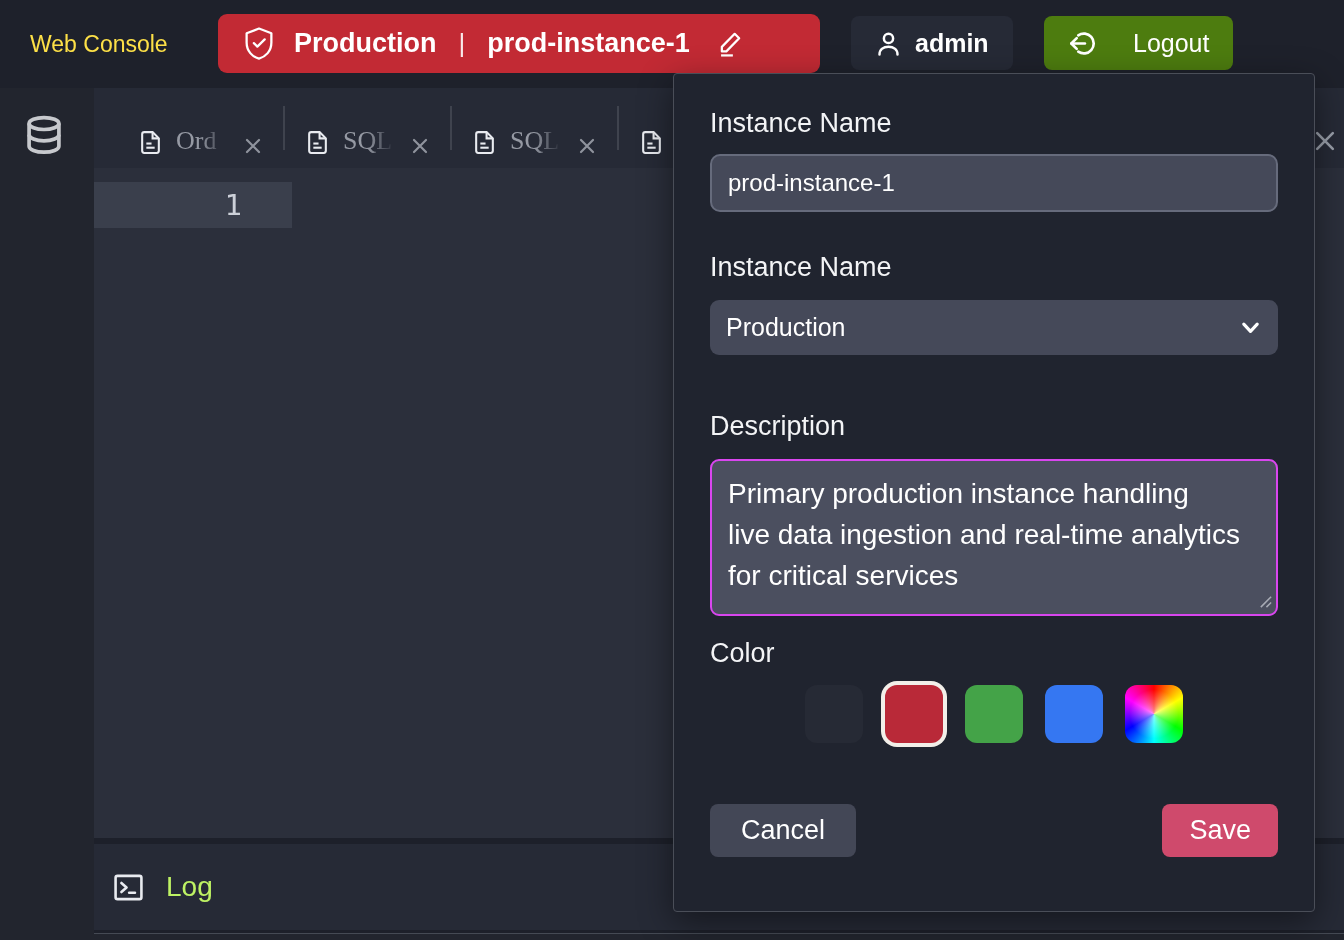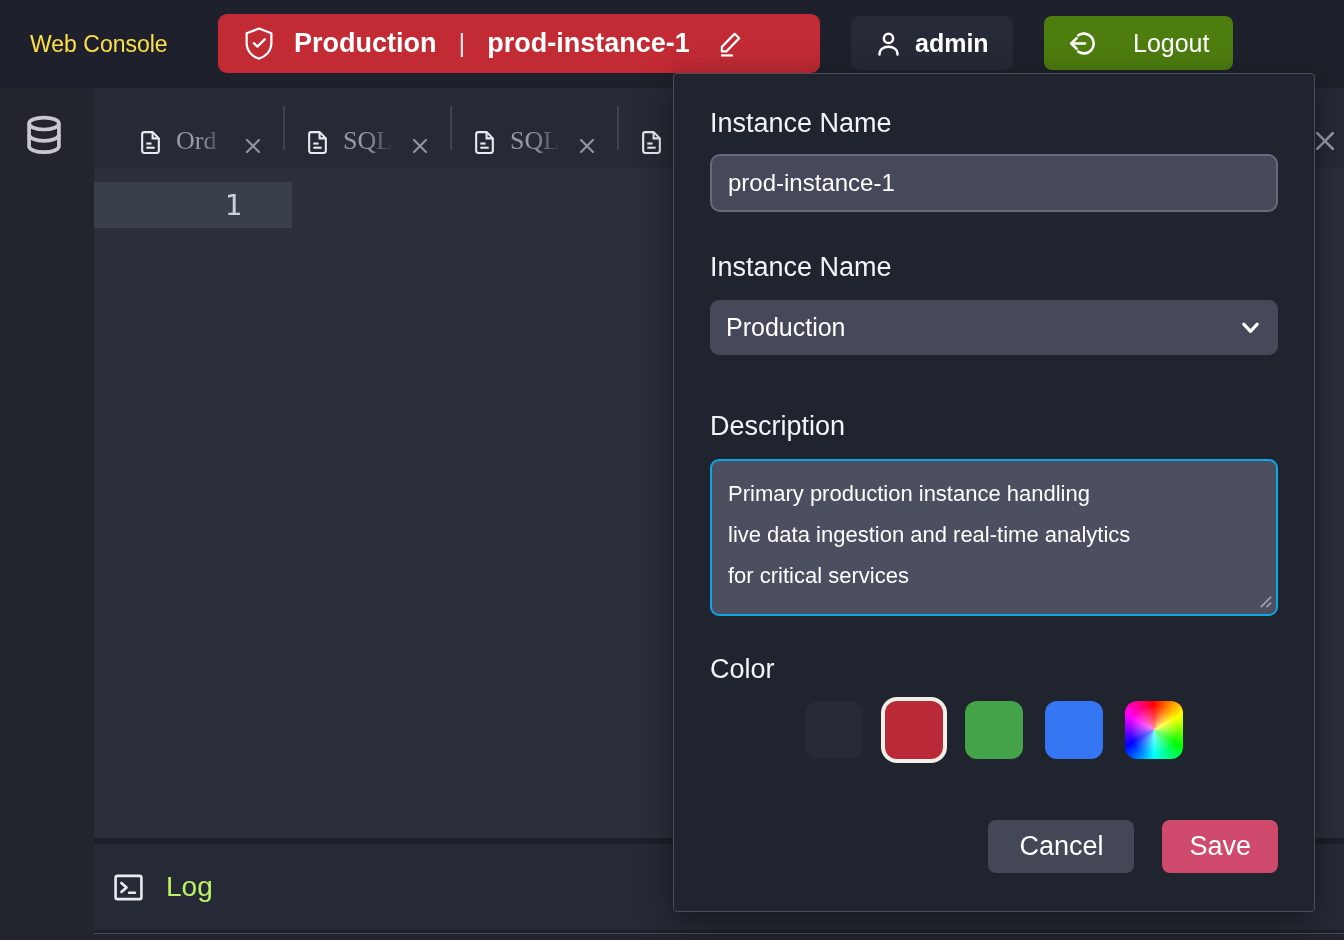"Primary production instance handling" .dlg-textarea { border: 2px solid #0ea5e9 -> 2px solid #d946ef; font-size: 22px -> 28px }
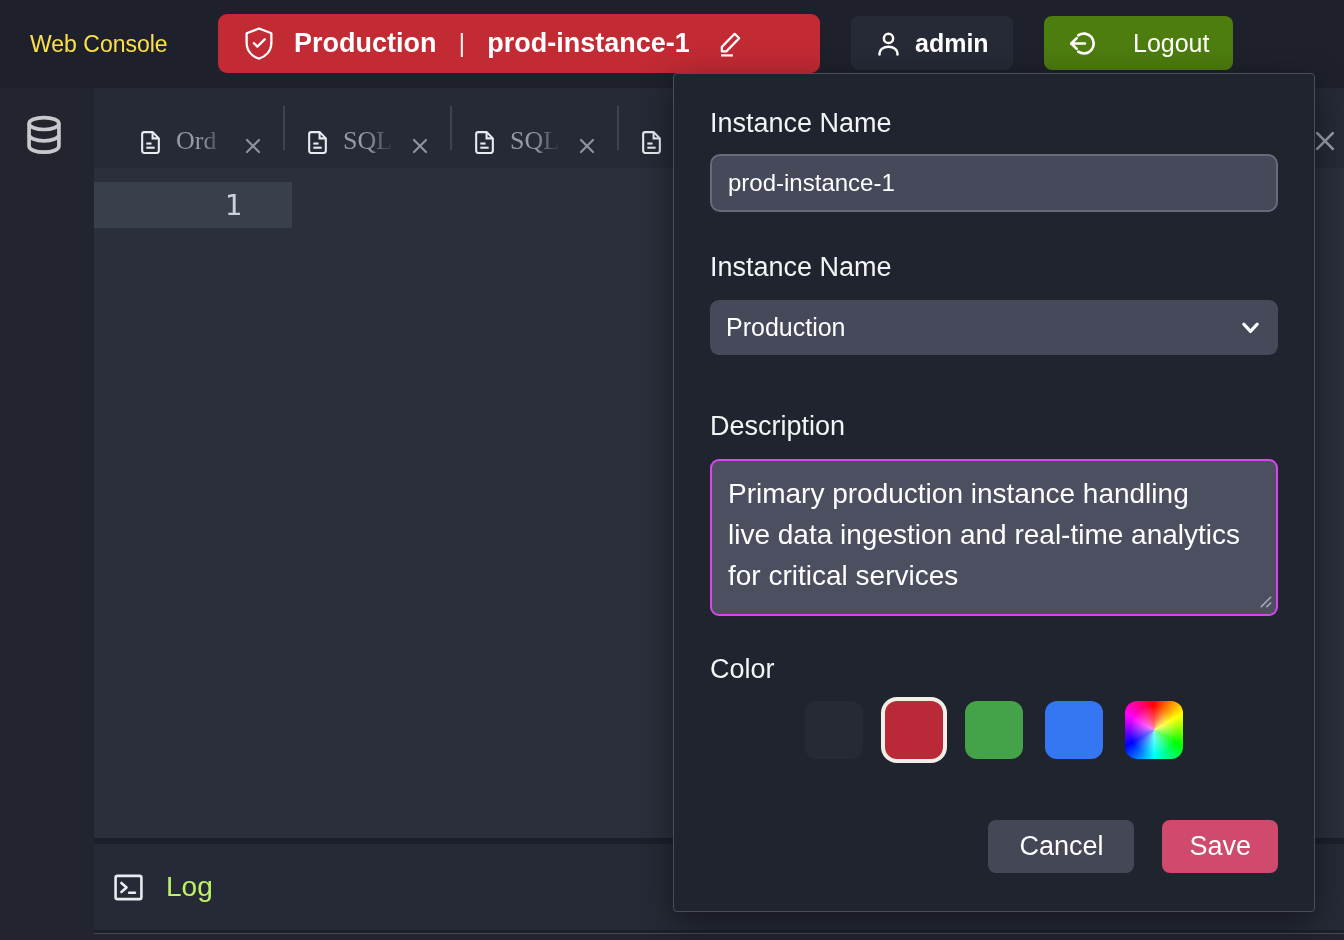"Color" .lbl-color { margin-top: 38px -> 22px }
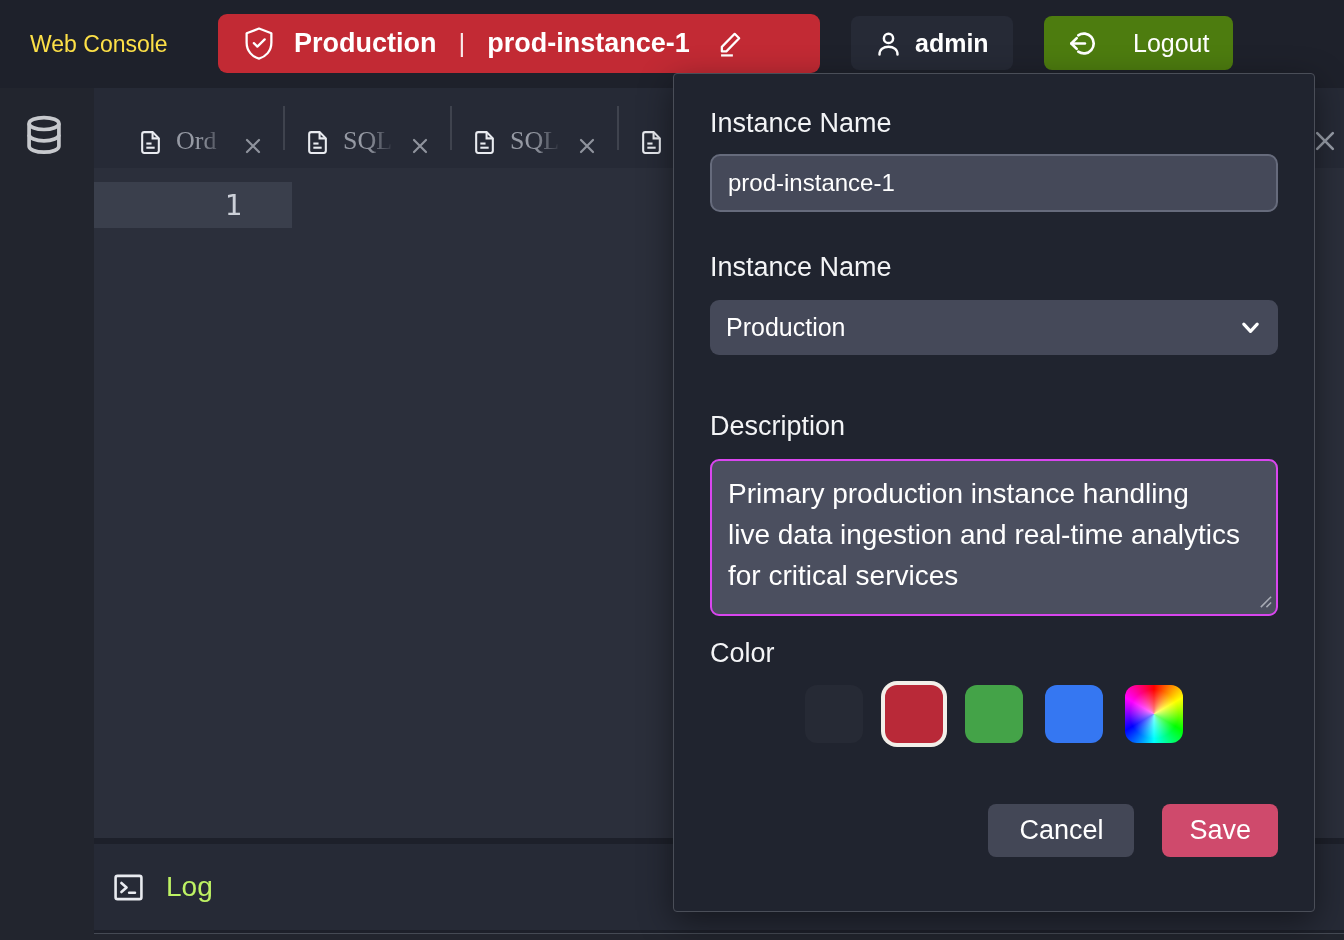"Cancel" .dlg-buttons { justify-content: flex-end -> space-between }
